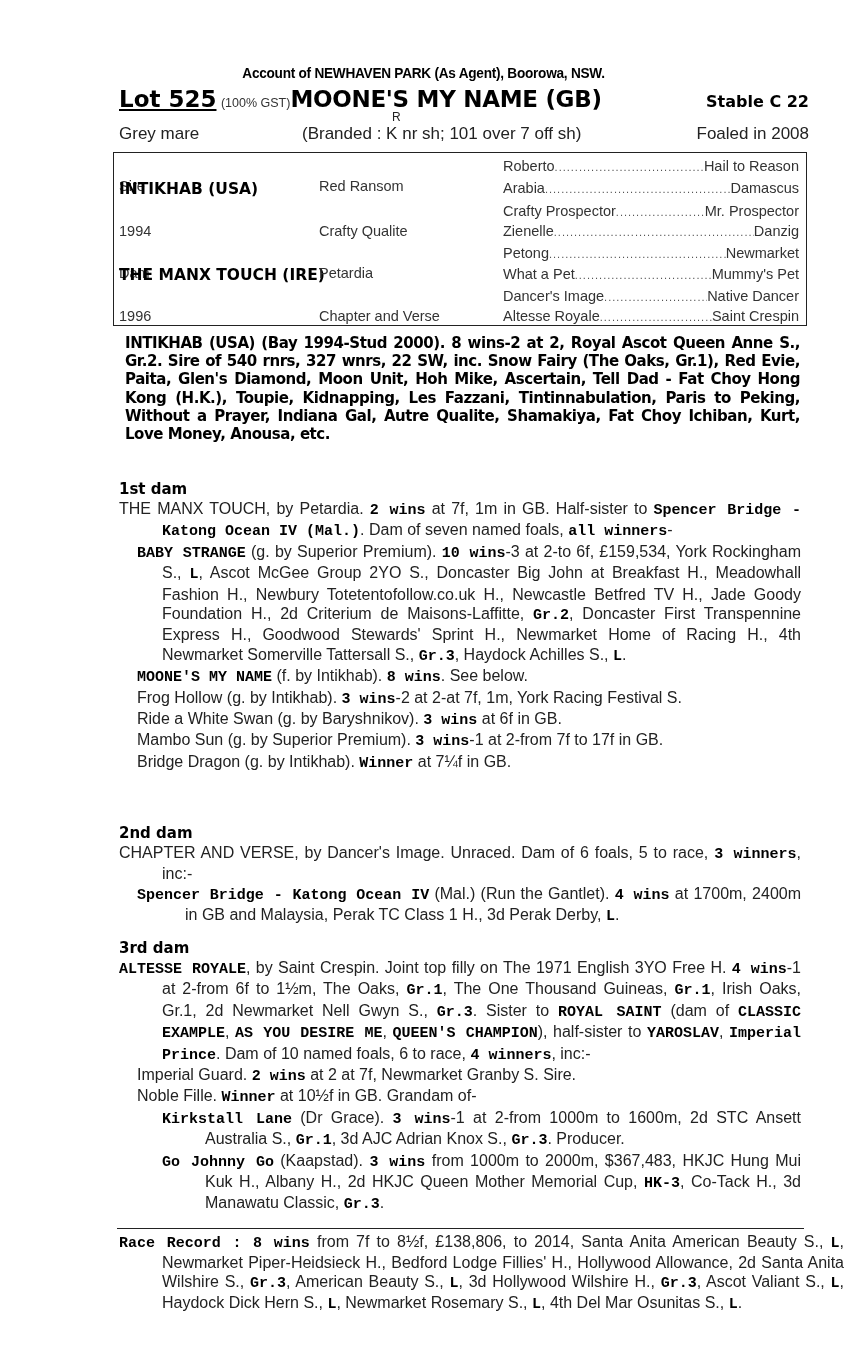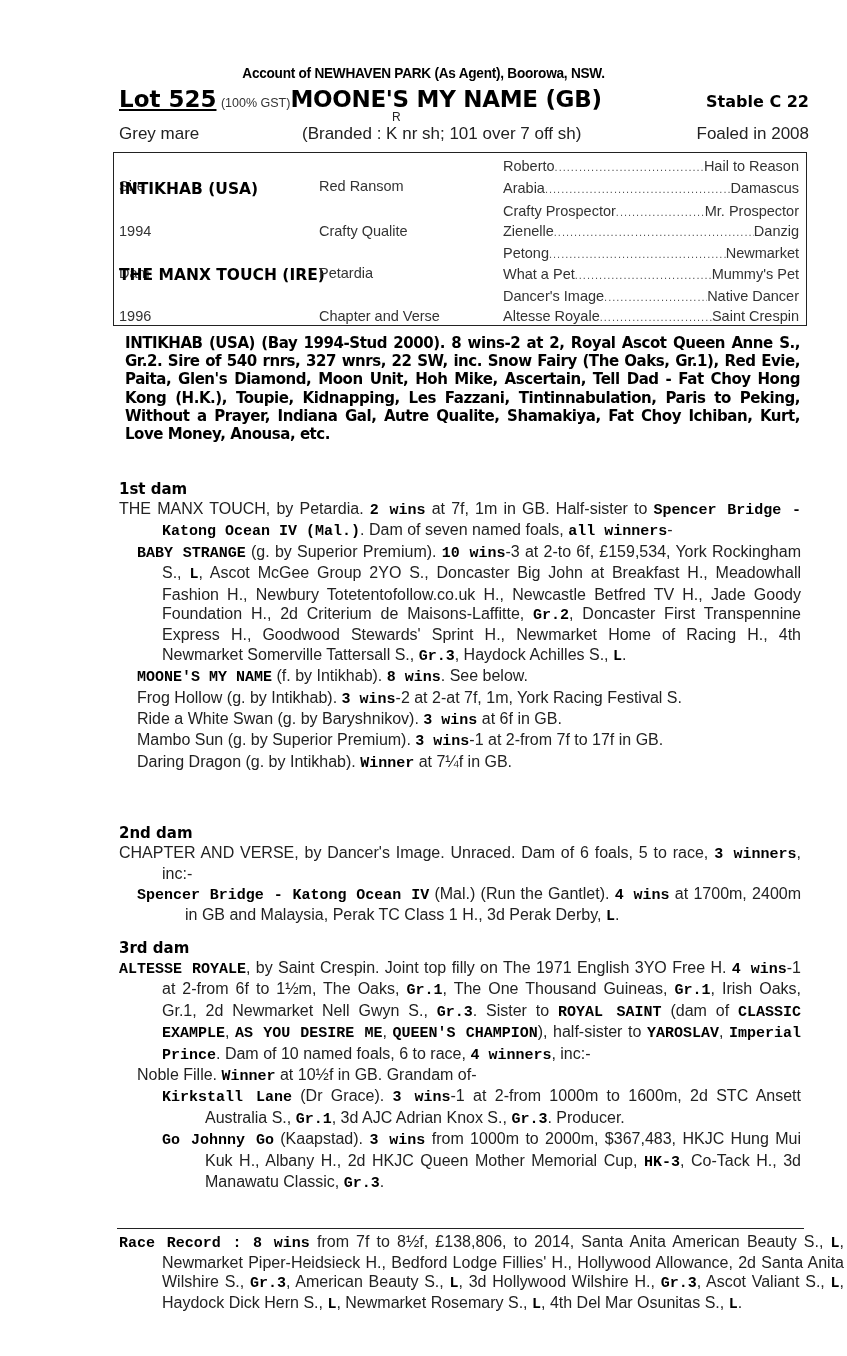"Daring Dragon (g. by Intikhab)." span { text: Daring -> Bridge }
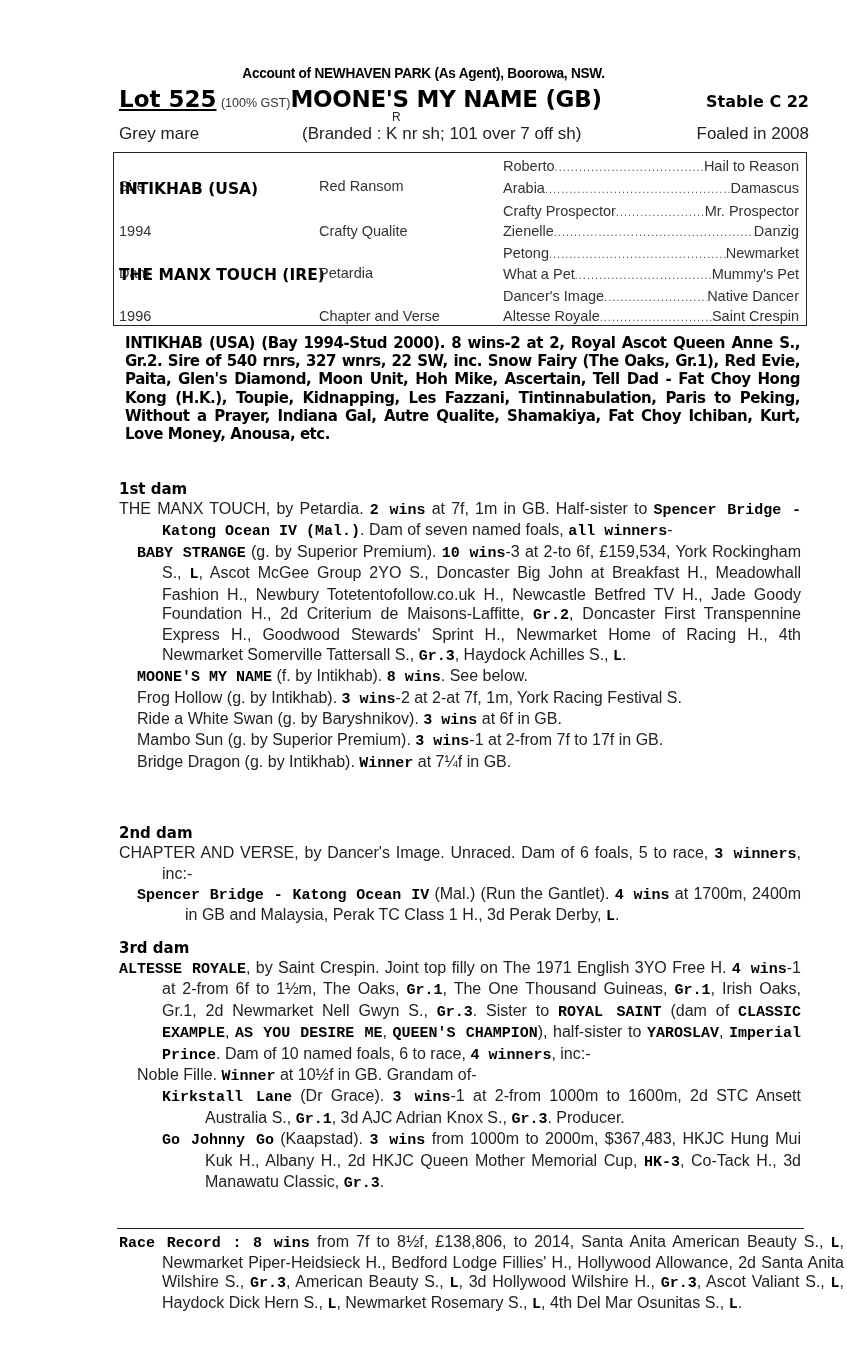"Imperial Guard. 2 wins at" div.para { html: none -> <div><span>Imperial Guard. </span><span>2 wins</span><span> at 2 at 7f, Newmarket Granby S. Sire.</span></div> }
